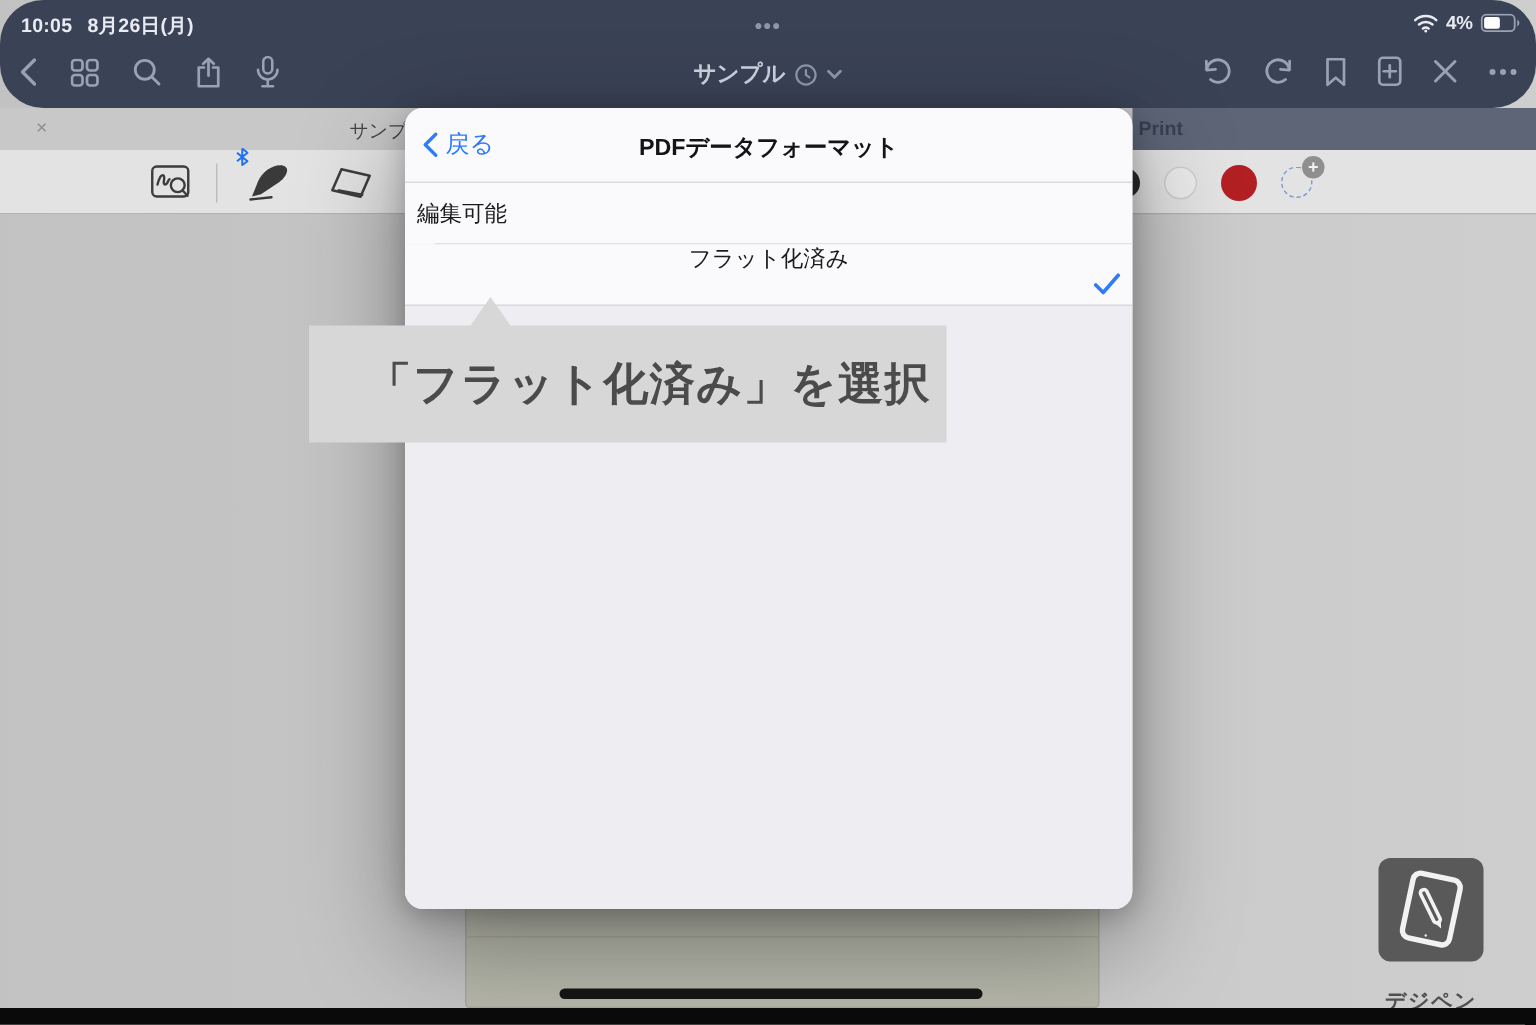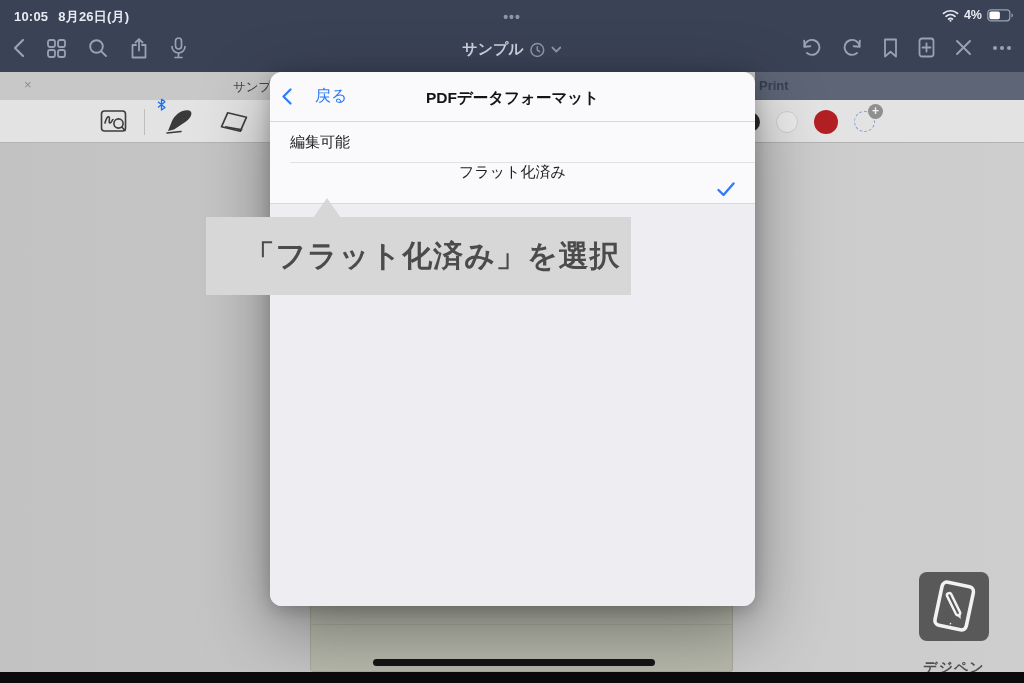"10:05 8月26日(月)" .chrome { border-radius: none -> 29px }
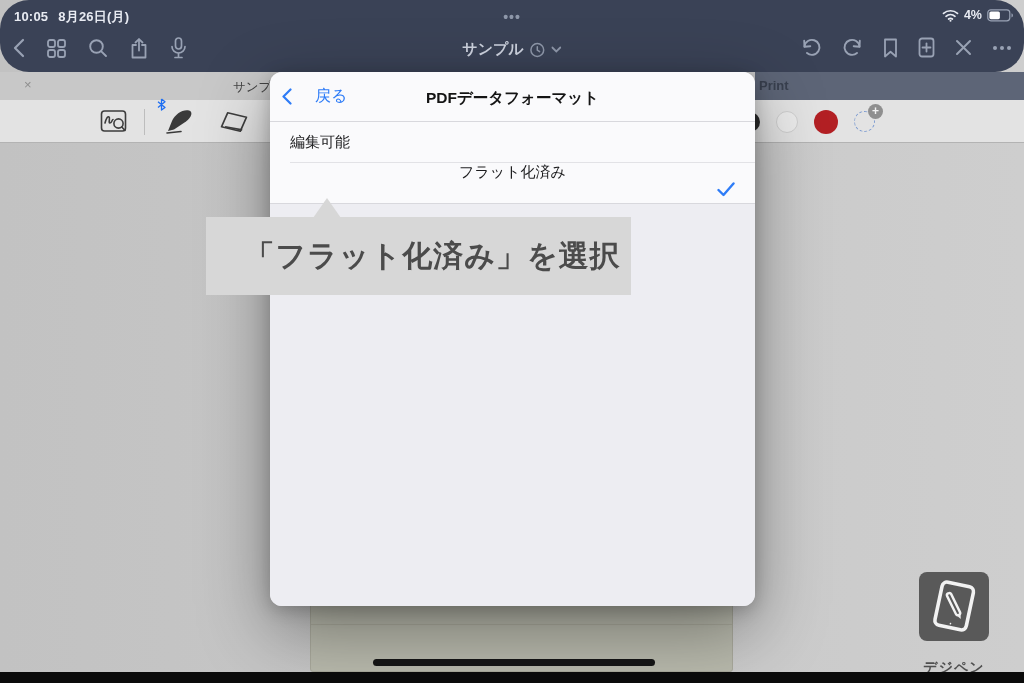"戻る" .back-btn { gap: 23px -> 5px }
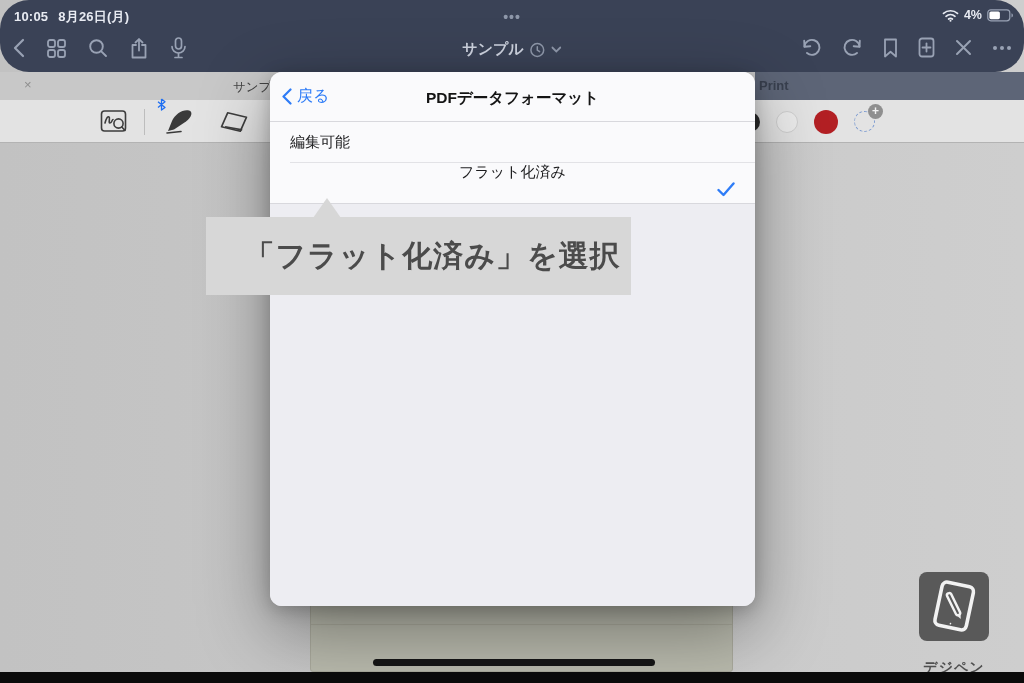"編集可能" .opt-row { padding: 0 20px -> 0 8px }
